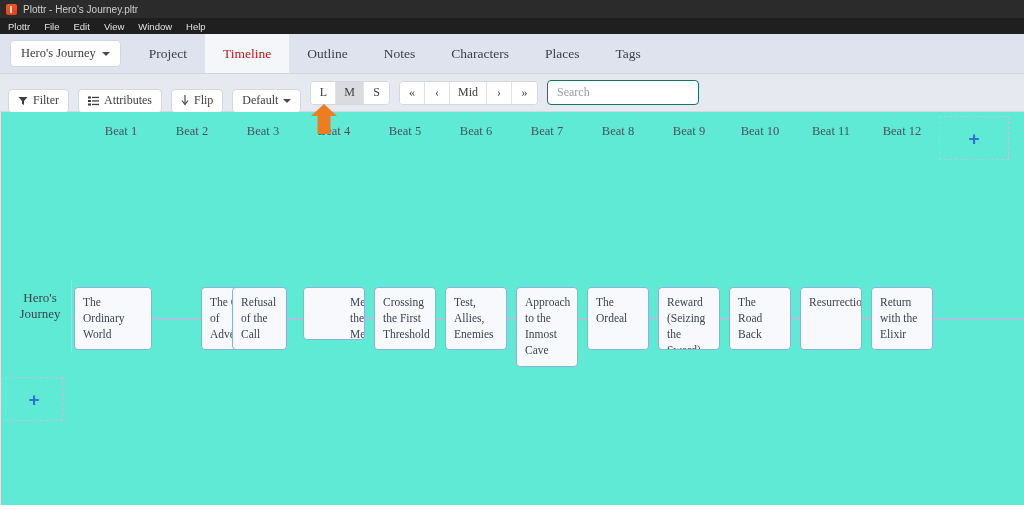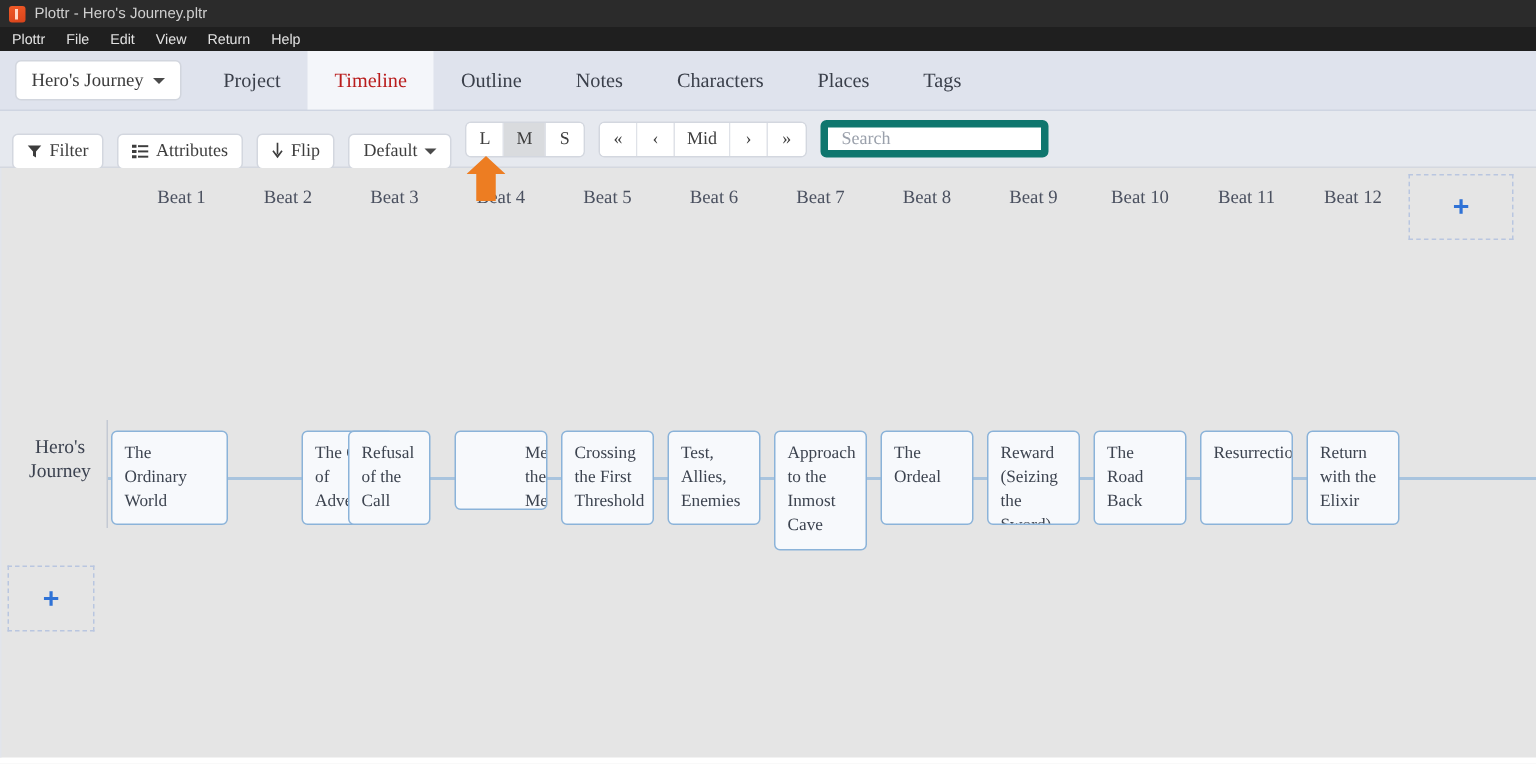"Return" span.mi { text: Return -> Window }
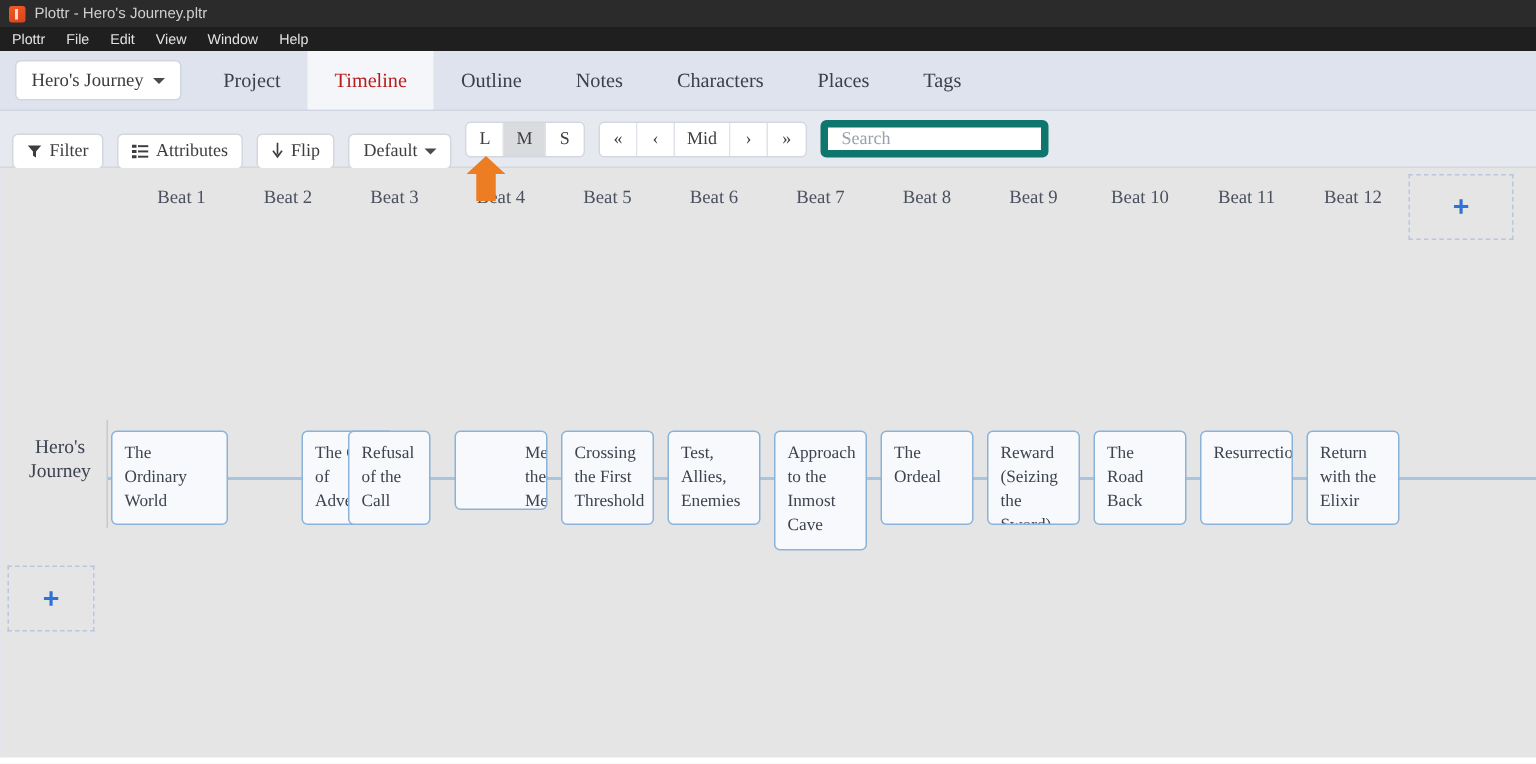"Search" .searchbox { border: 5px solid #0f766e -> 1px solid #0f766e }
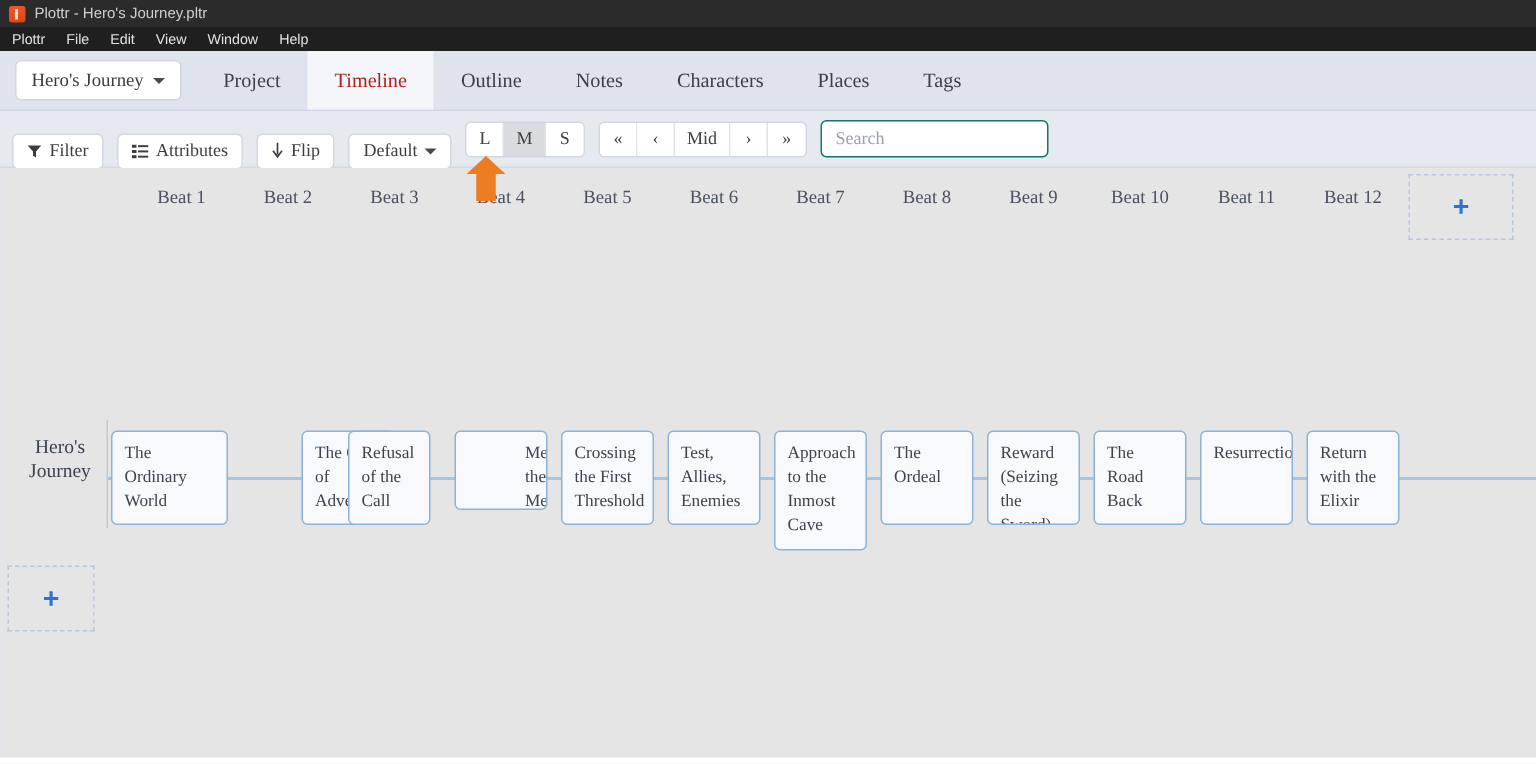"Beat 1" .stage { background: #e5e5e5 -> #5eead4 }
